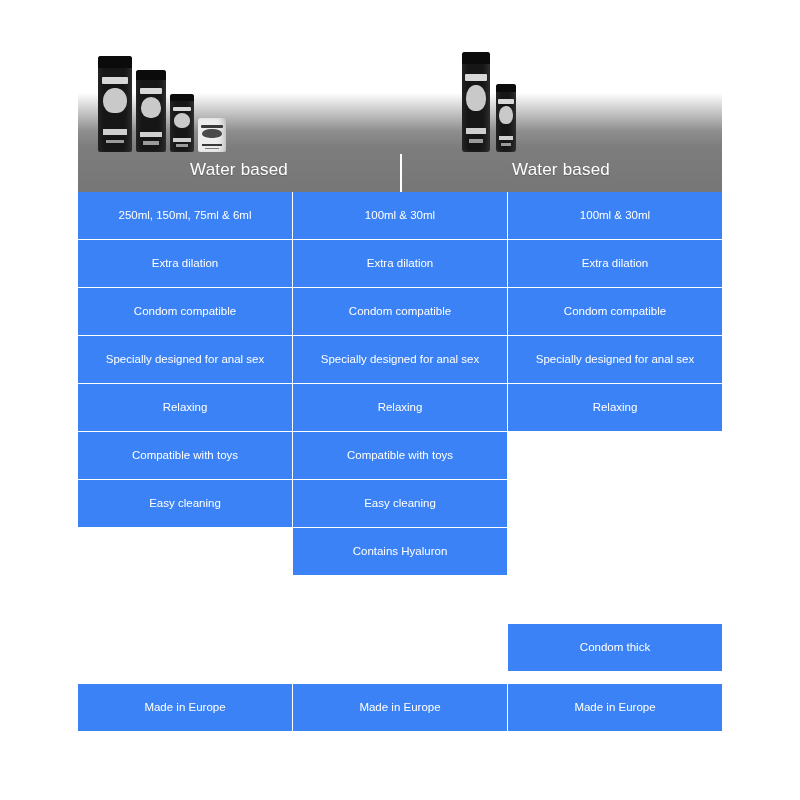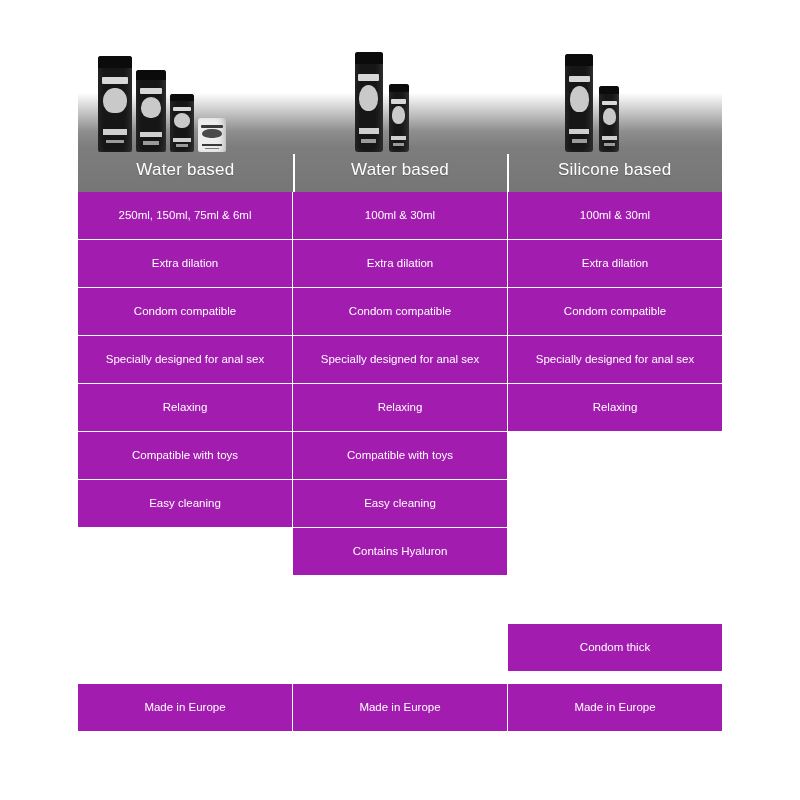"Silicone based" div.col-header { html: <div> <div> <div> <div></div> <div></div> <div></div> <div></div> <div></div> </div> <div> <div></div> <div></div> <div></div> <div></div> <div></div> </div> </div> <div>Silicone based</div> </div> -> none }
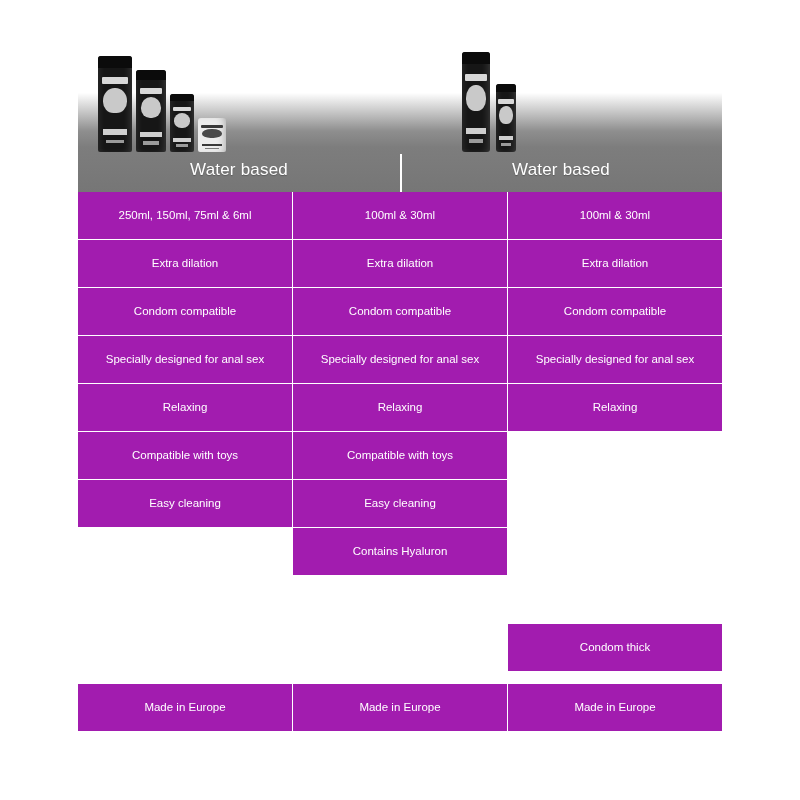"250ml, 150ml, 75ml & 6ml" .cell { background: #a21caf -> #3b82f6 }
